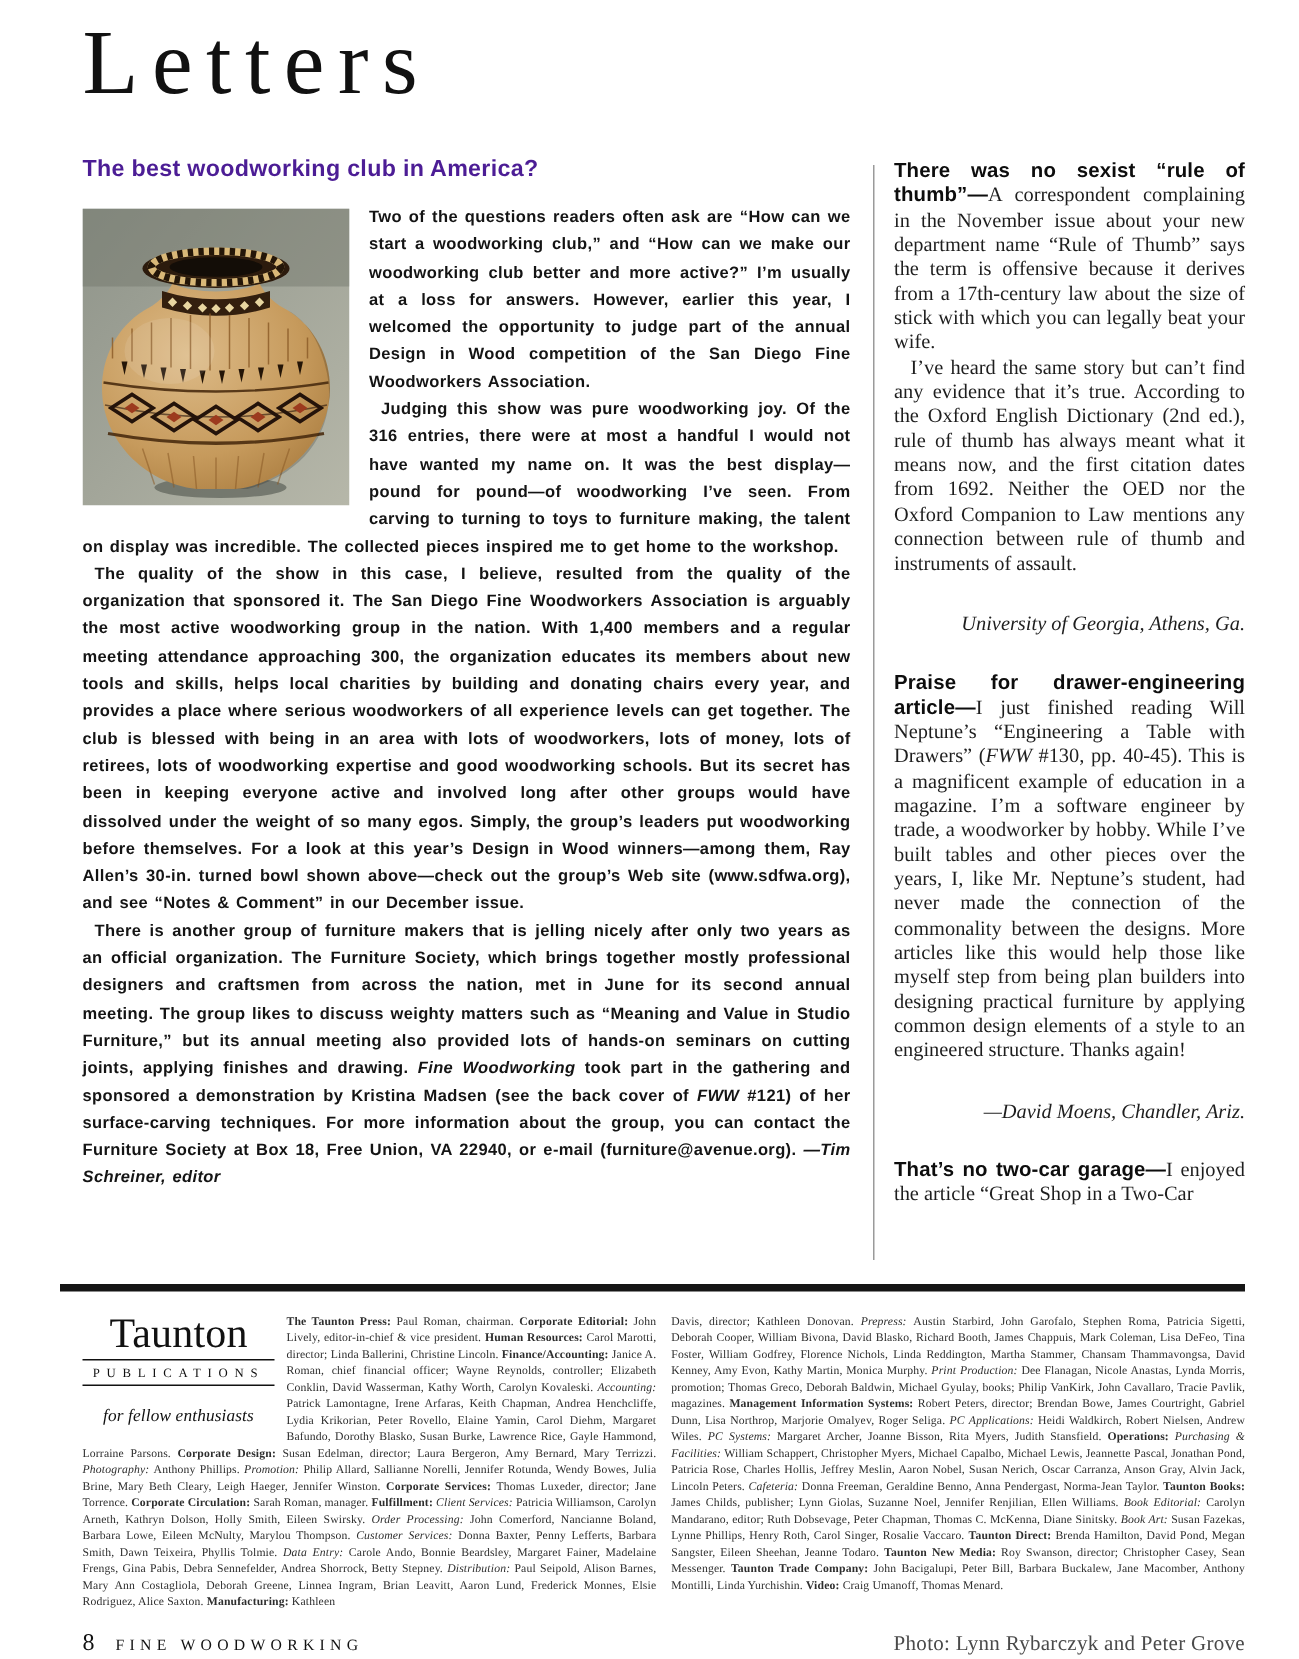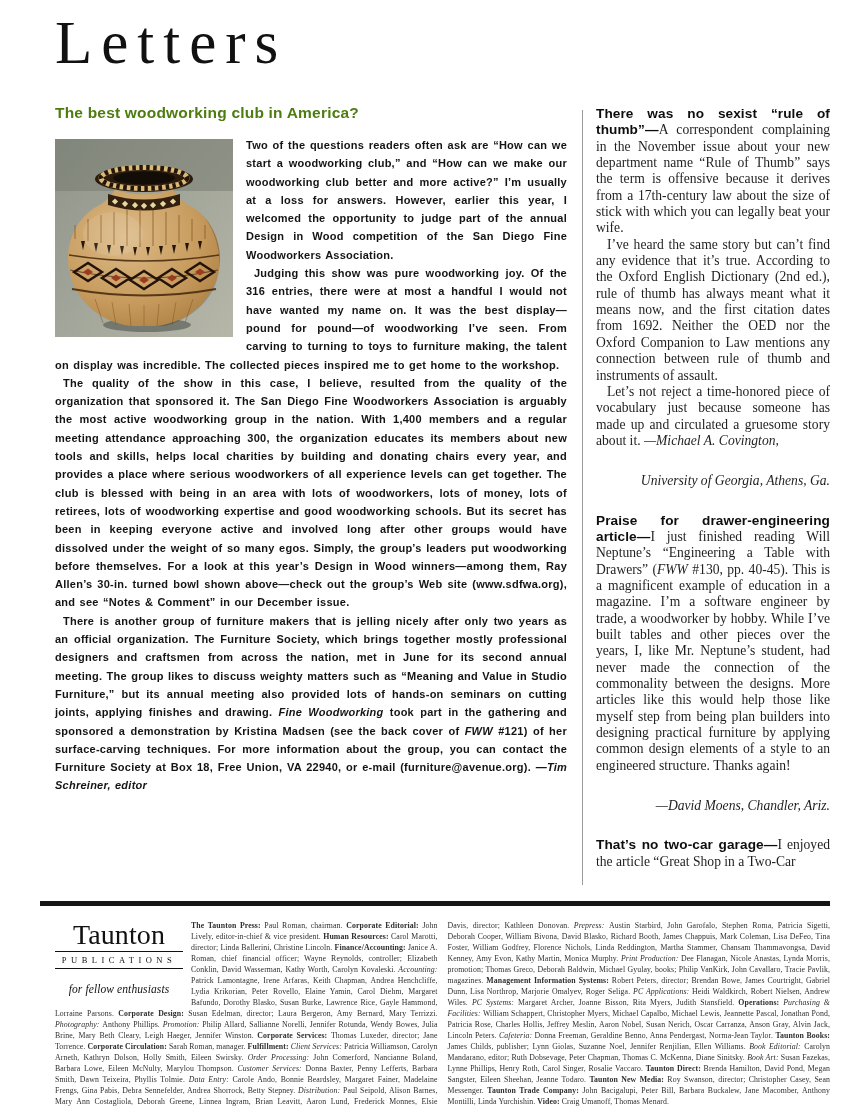"The best woodworking club in" .main-heading { color: #4d7c0f -> #4c1d95 }
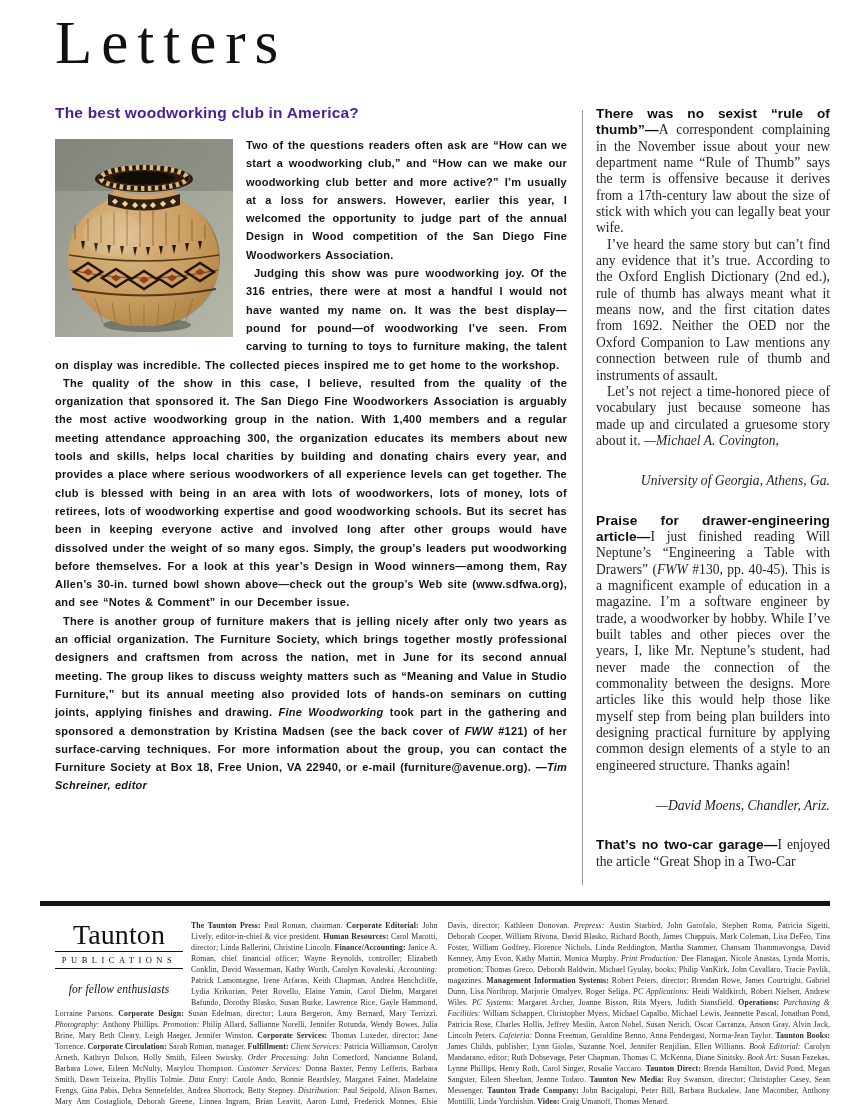"Let’s not reject a time-honored" p.ind { html: <p><span>Let’s not reject a time-honored piece of vocabulary just because someone has made up and circulated a gruesome story about it. </span><span>—Michael A. Covington,</span></p> -> none }
